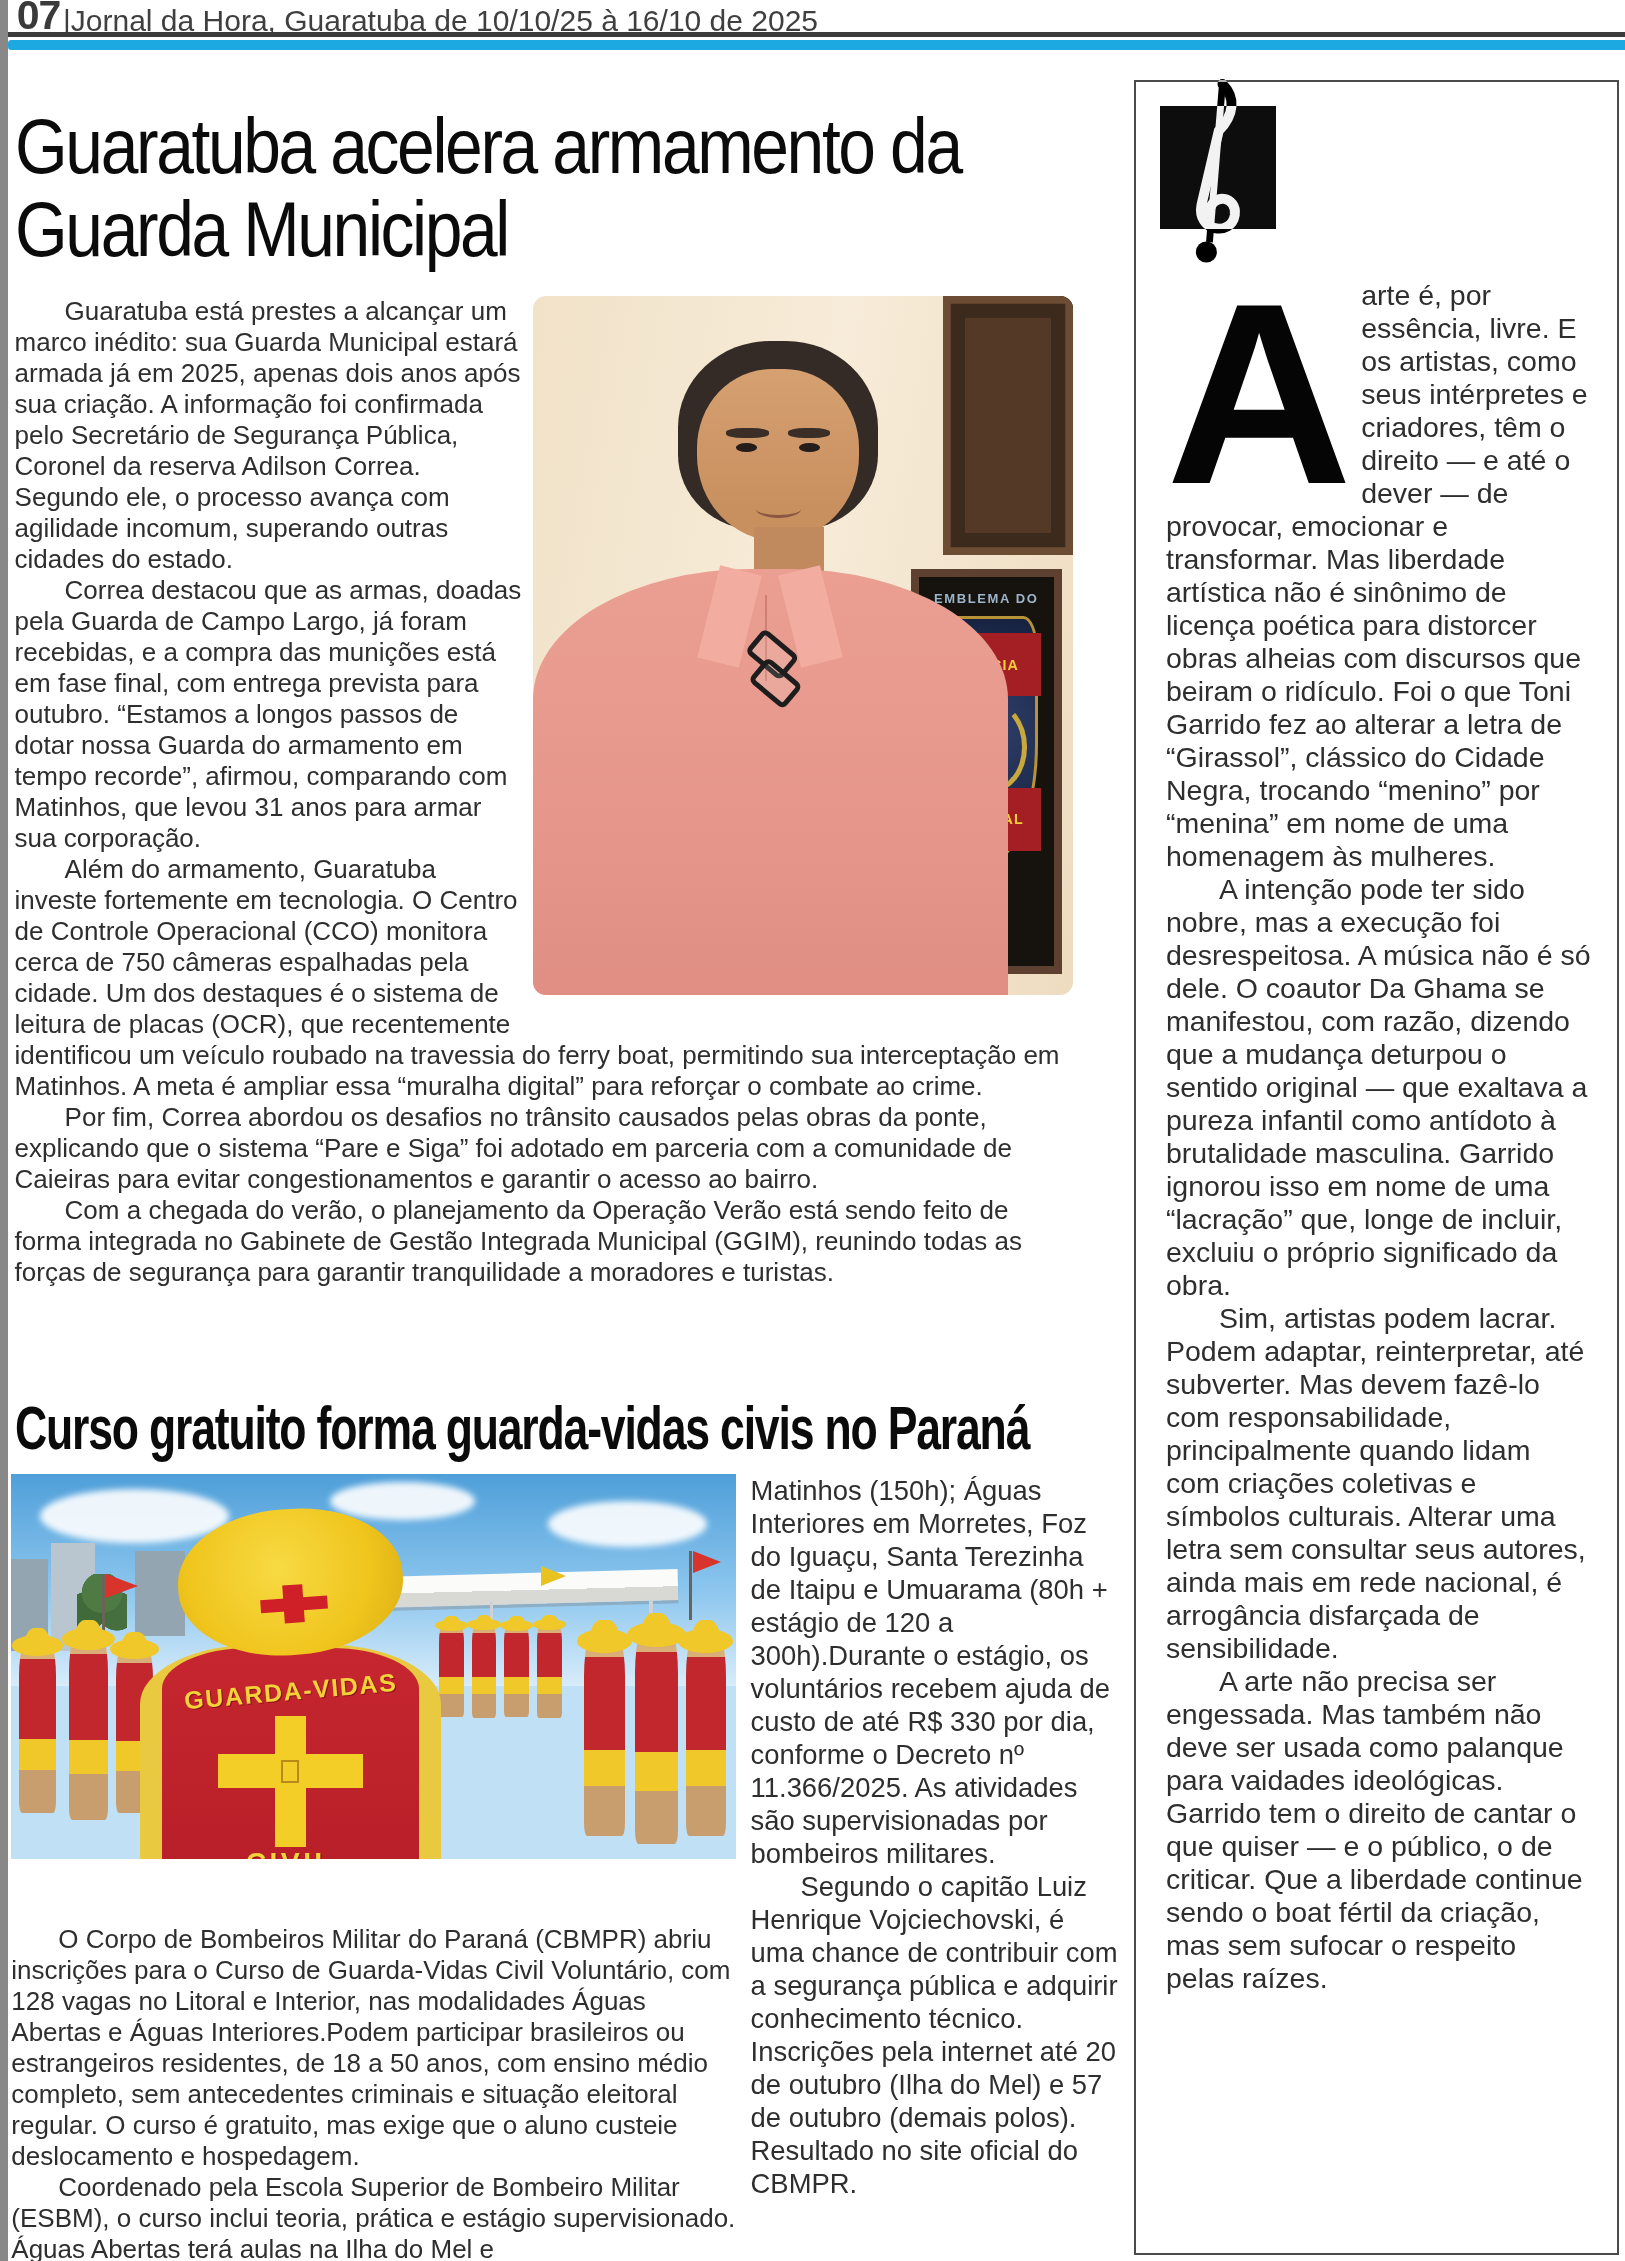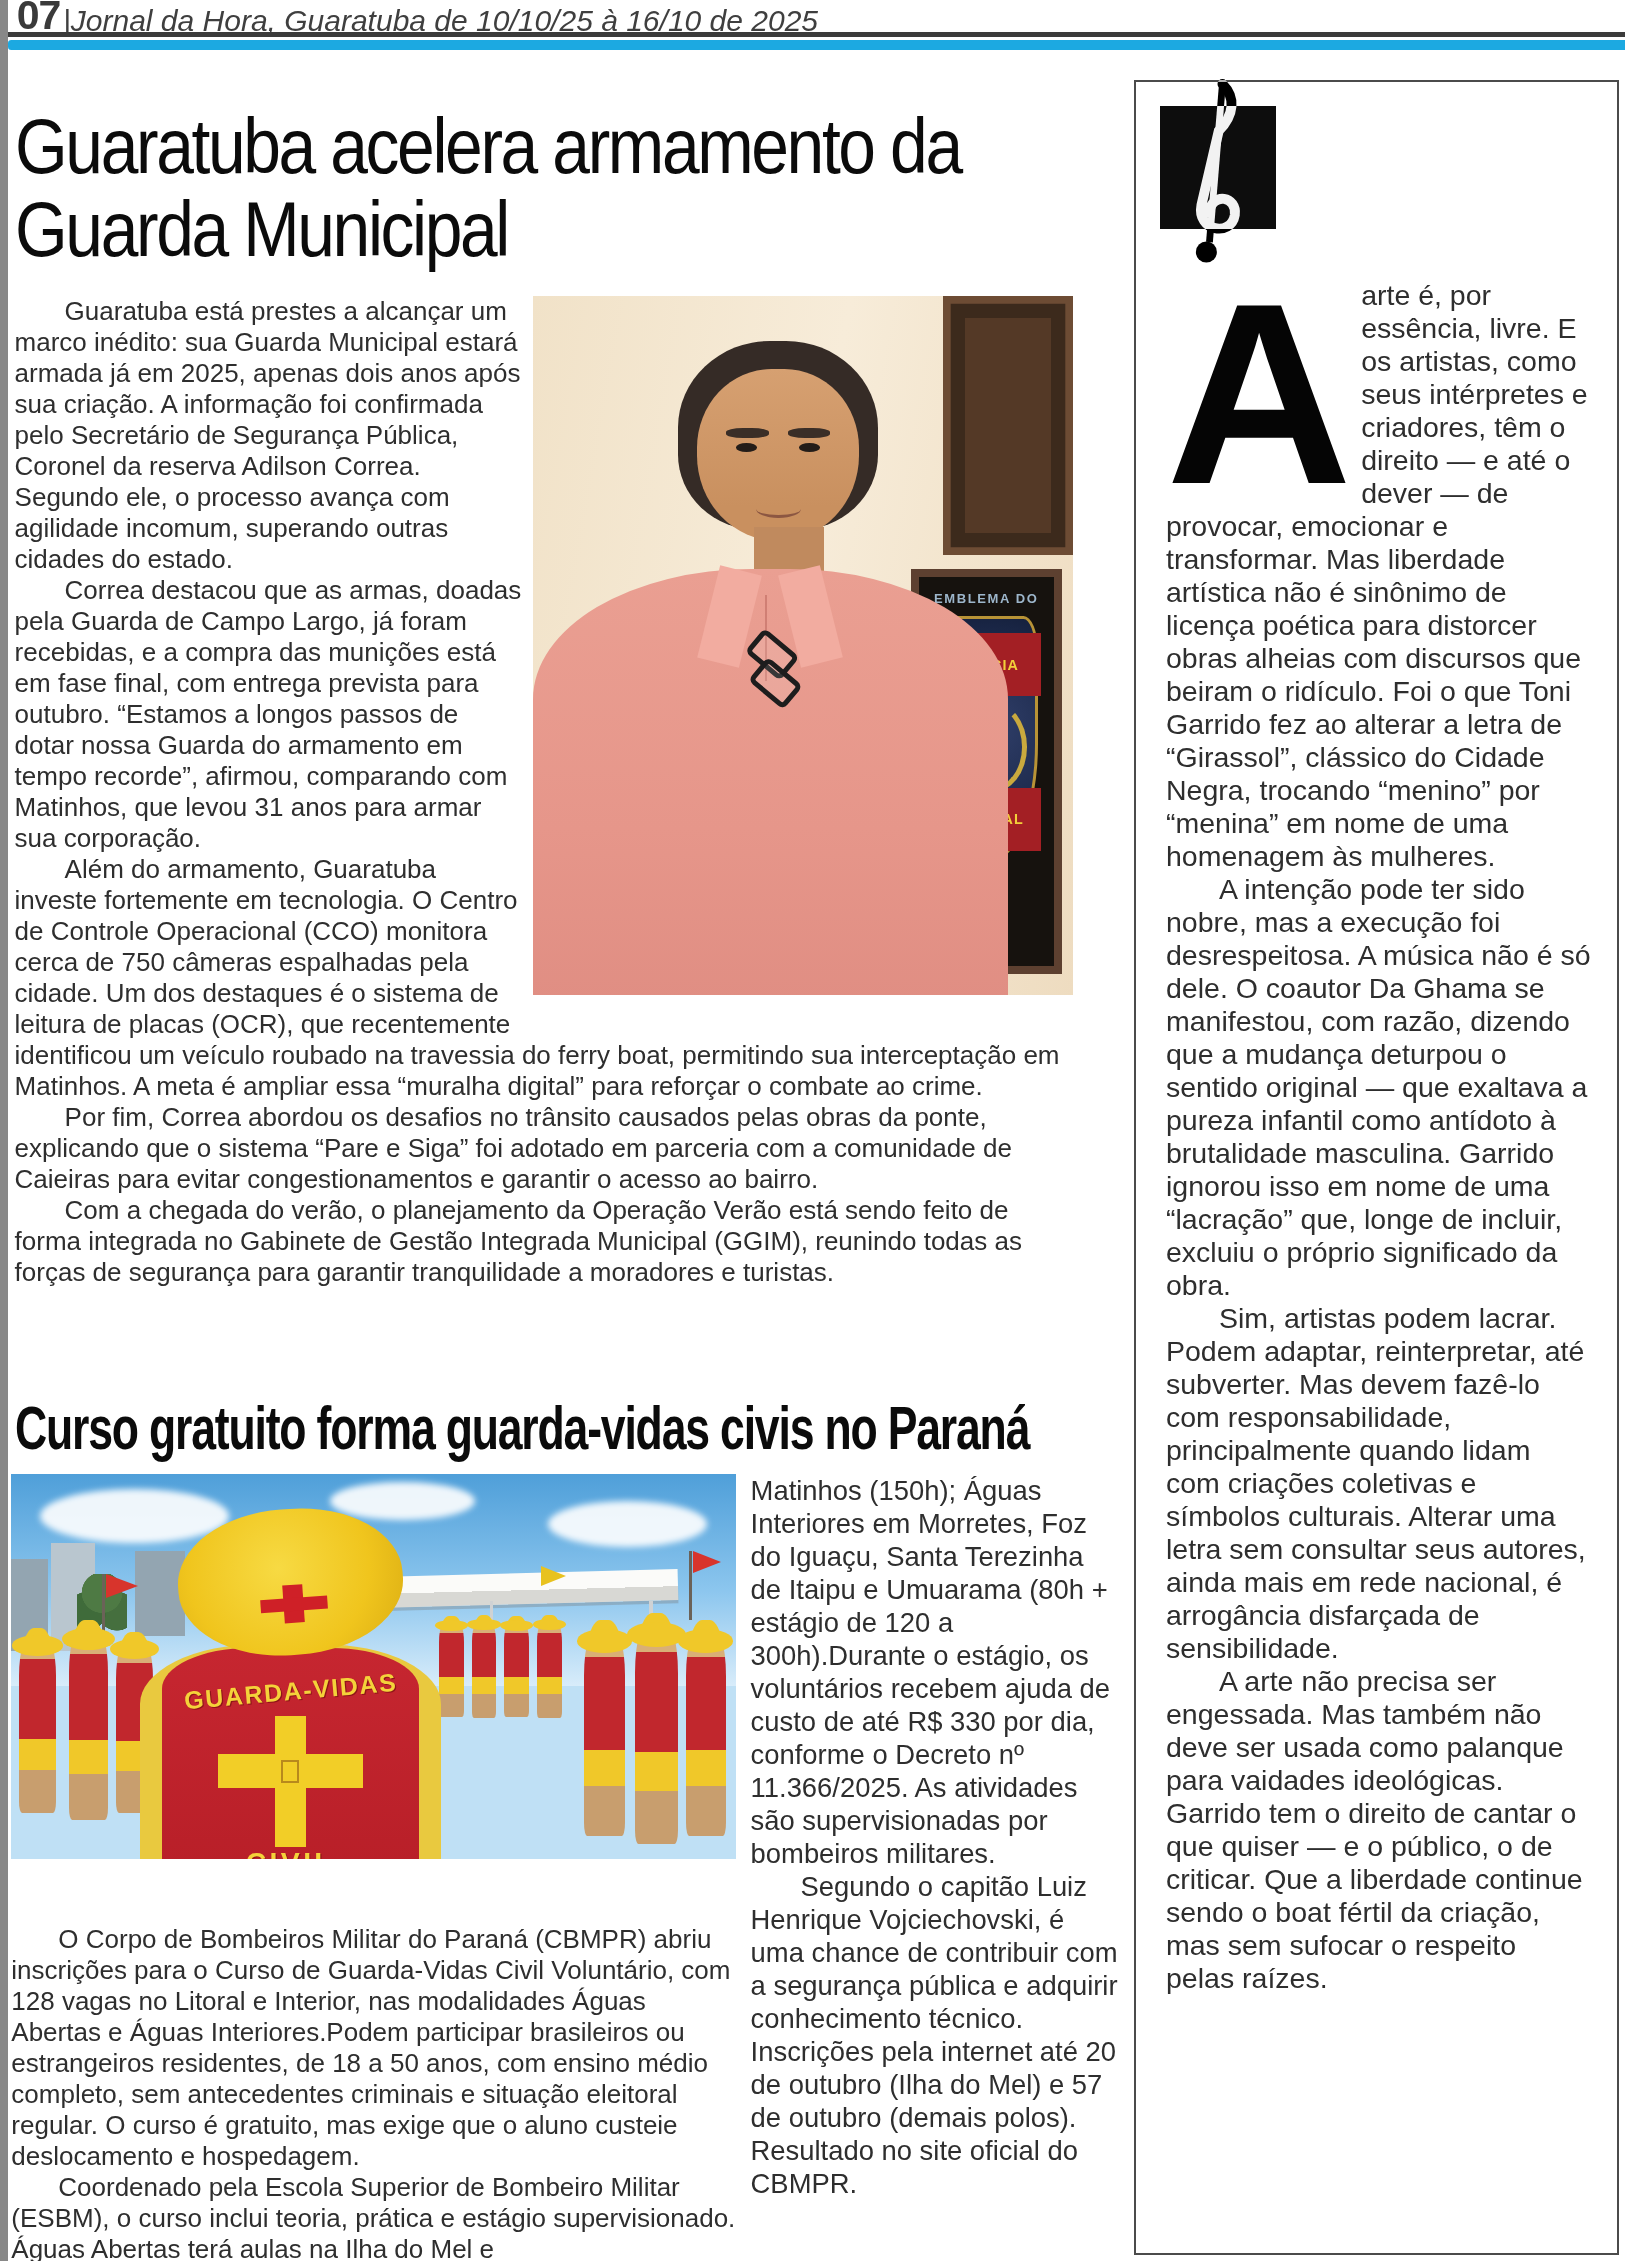"|Jornal da Hora, Guaratuba de" .masthead { font-style: italic -> none }
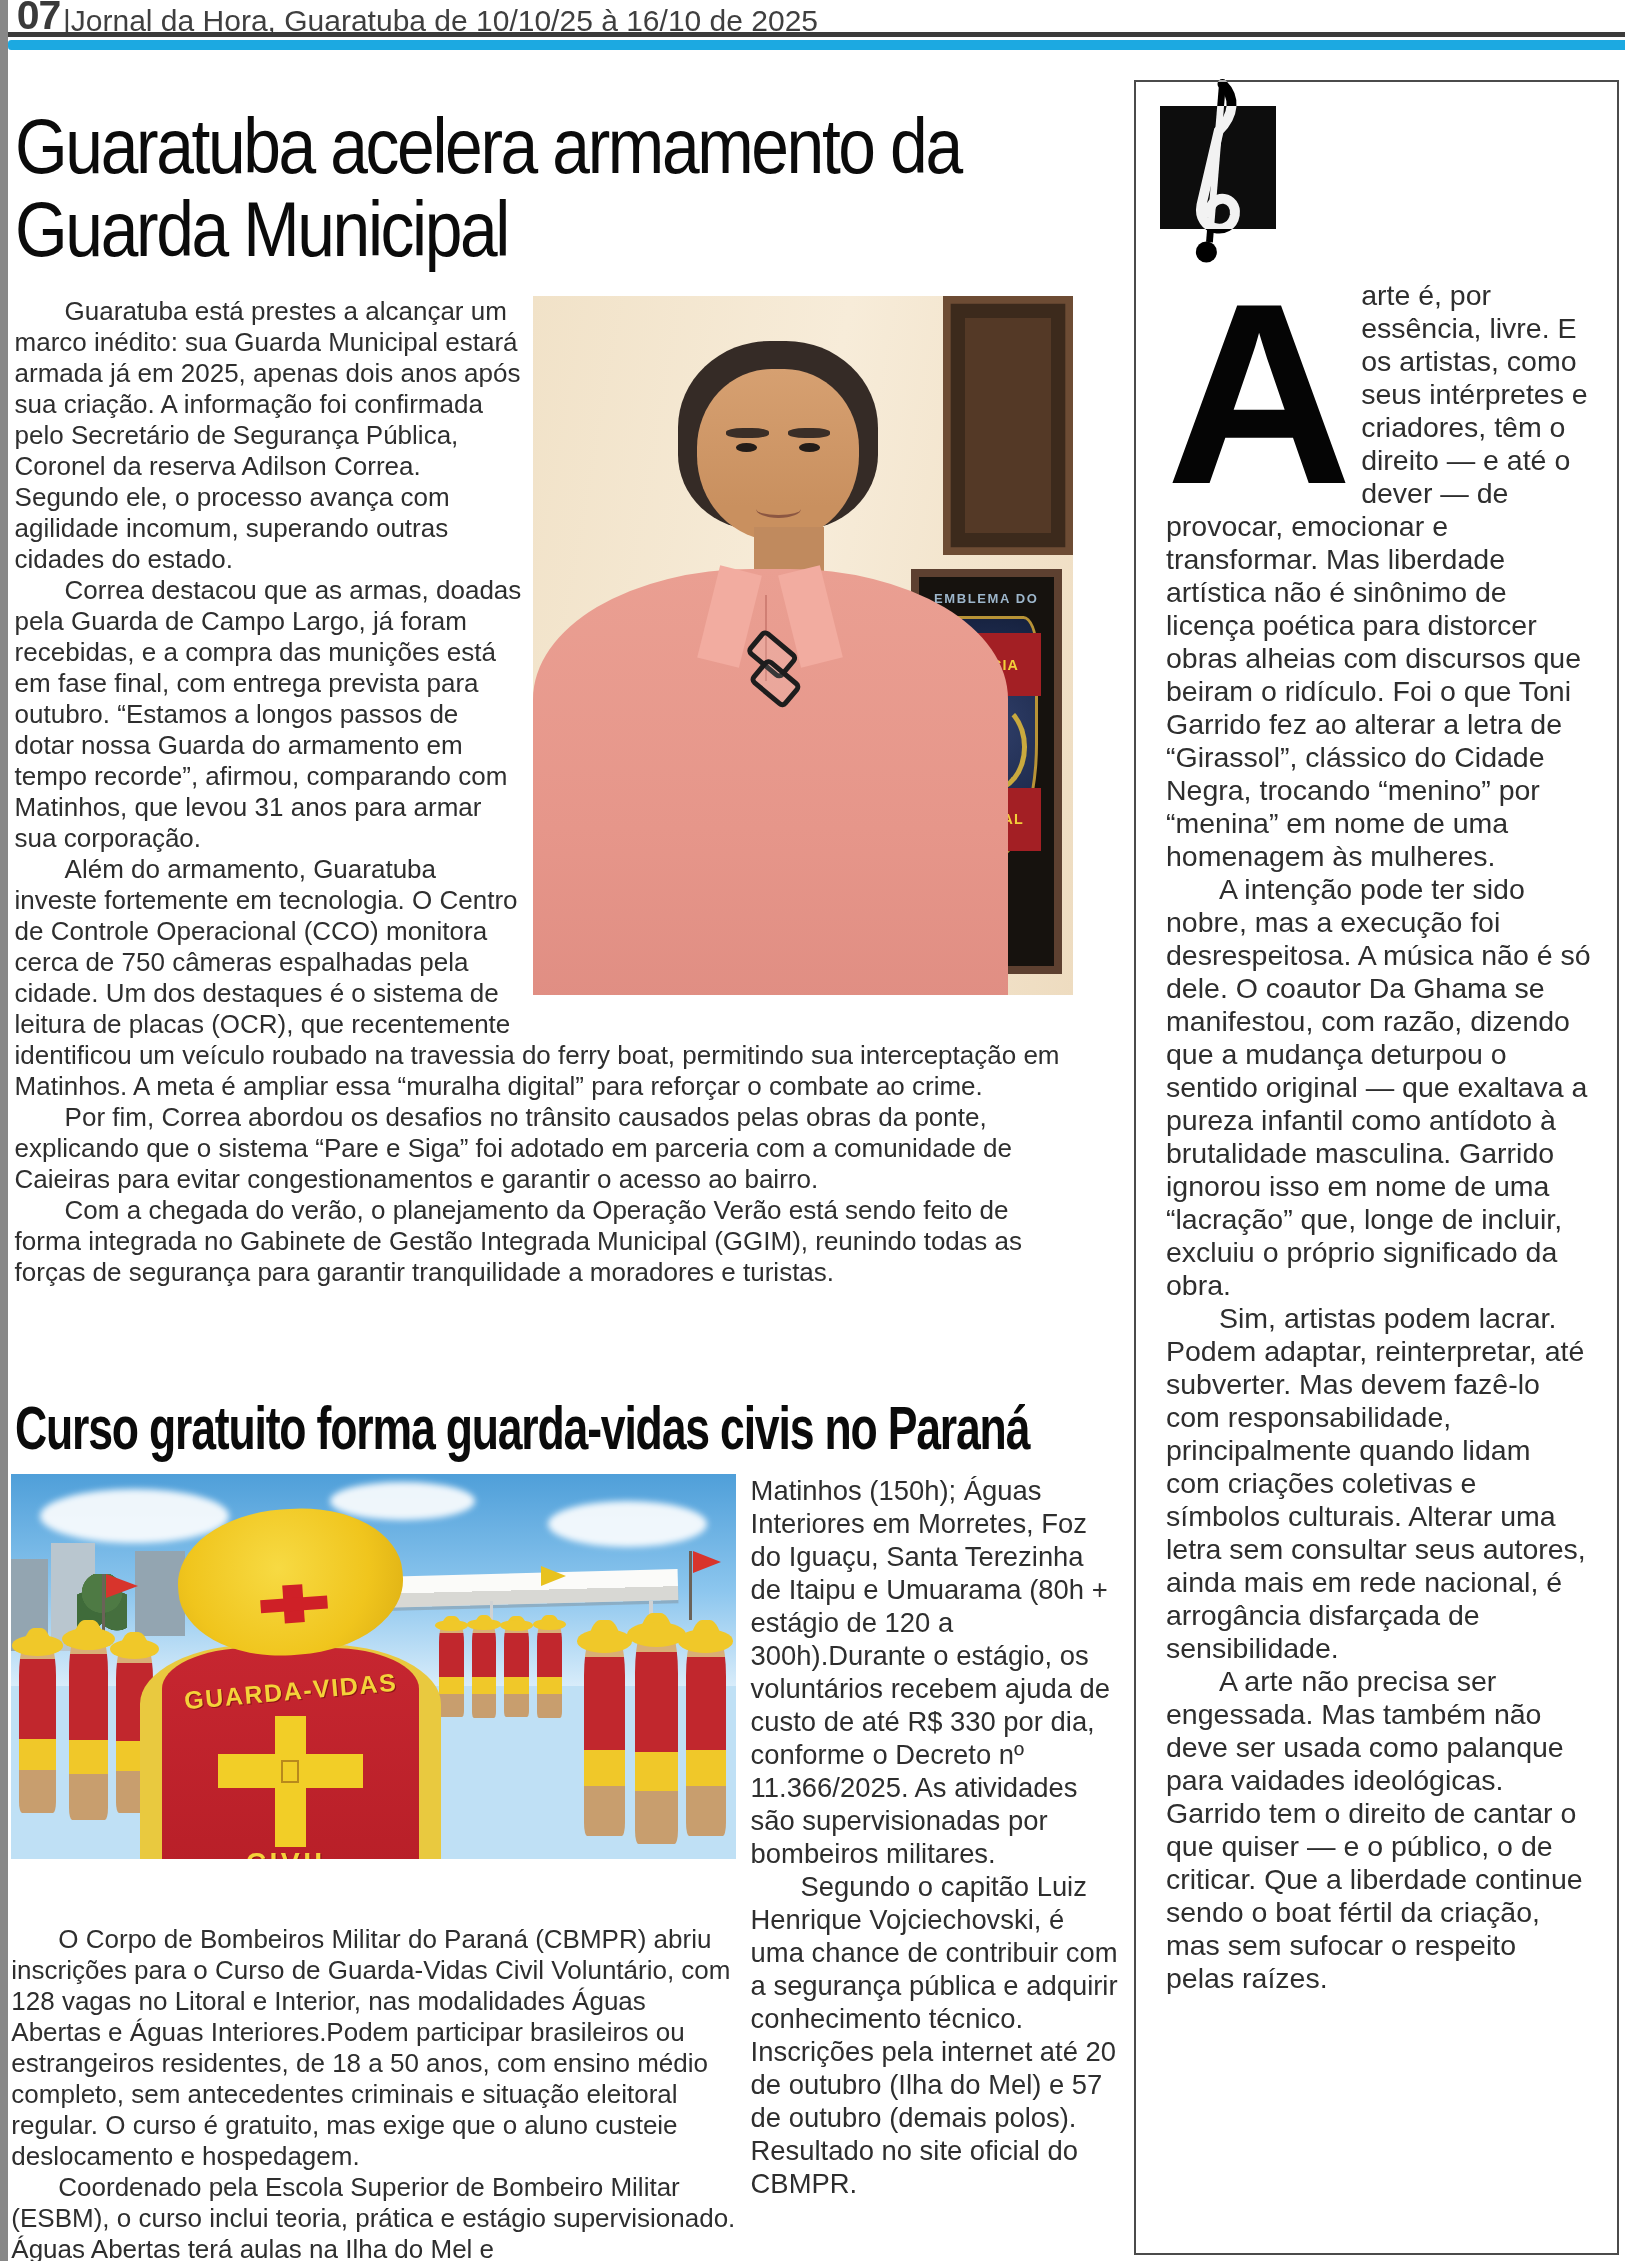"EMBLEMA DO" .photo1 { border-radius: none -> 13px }
